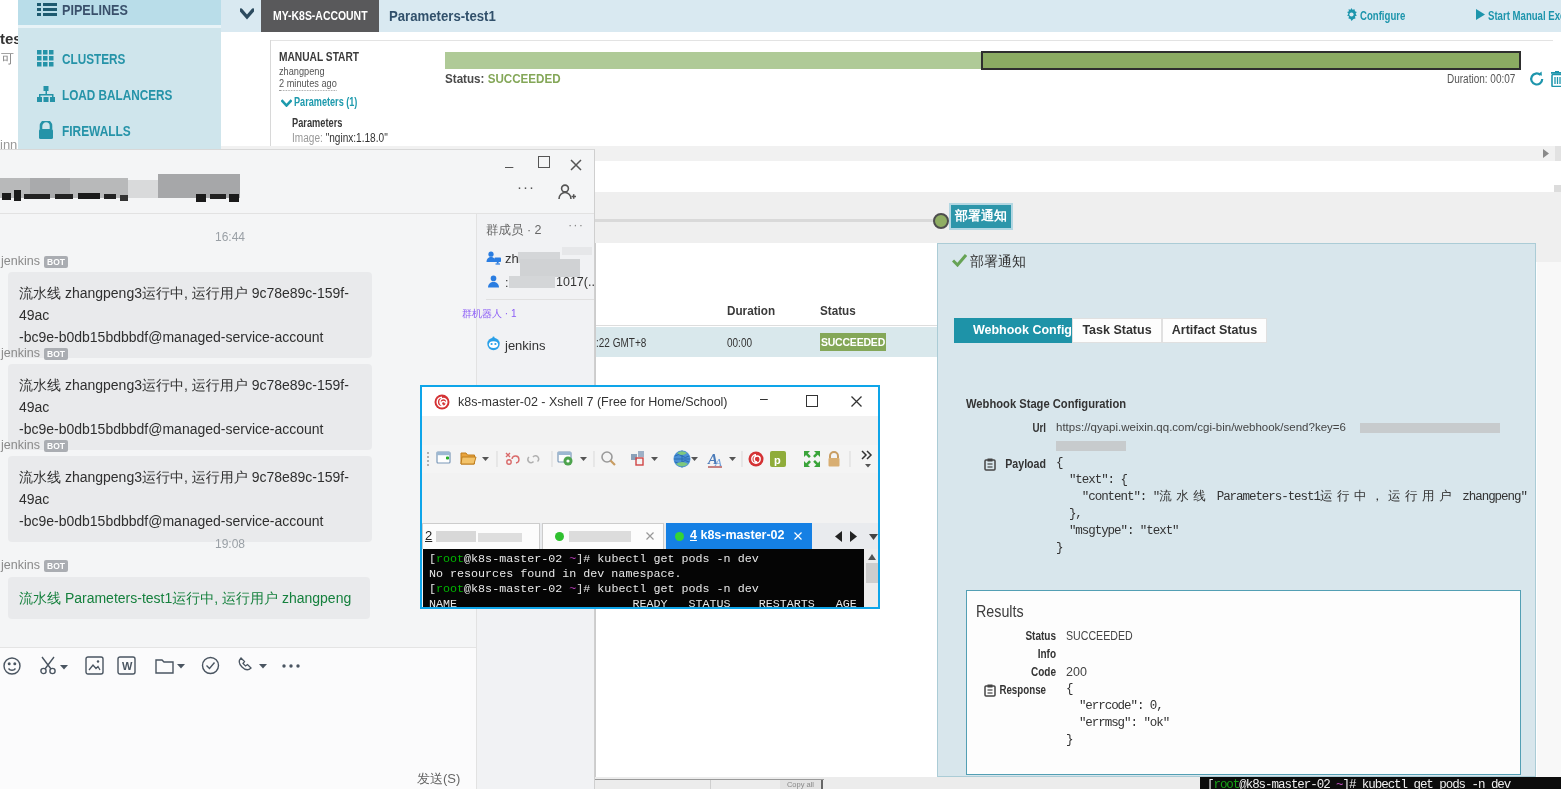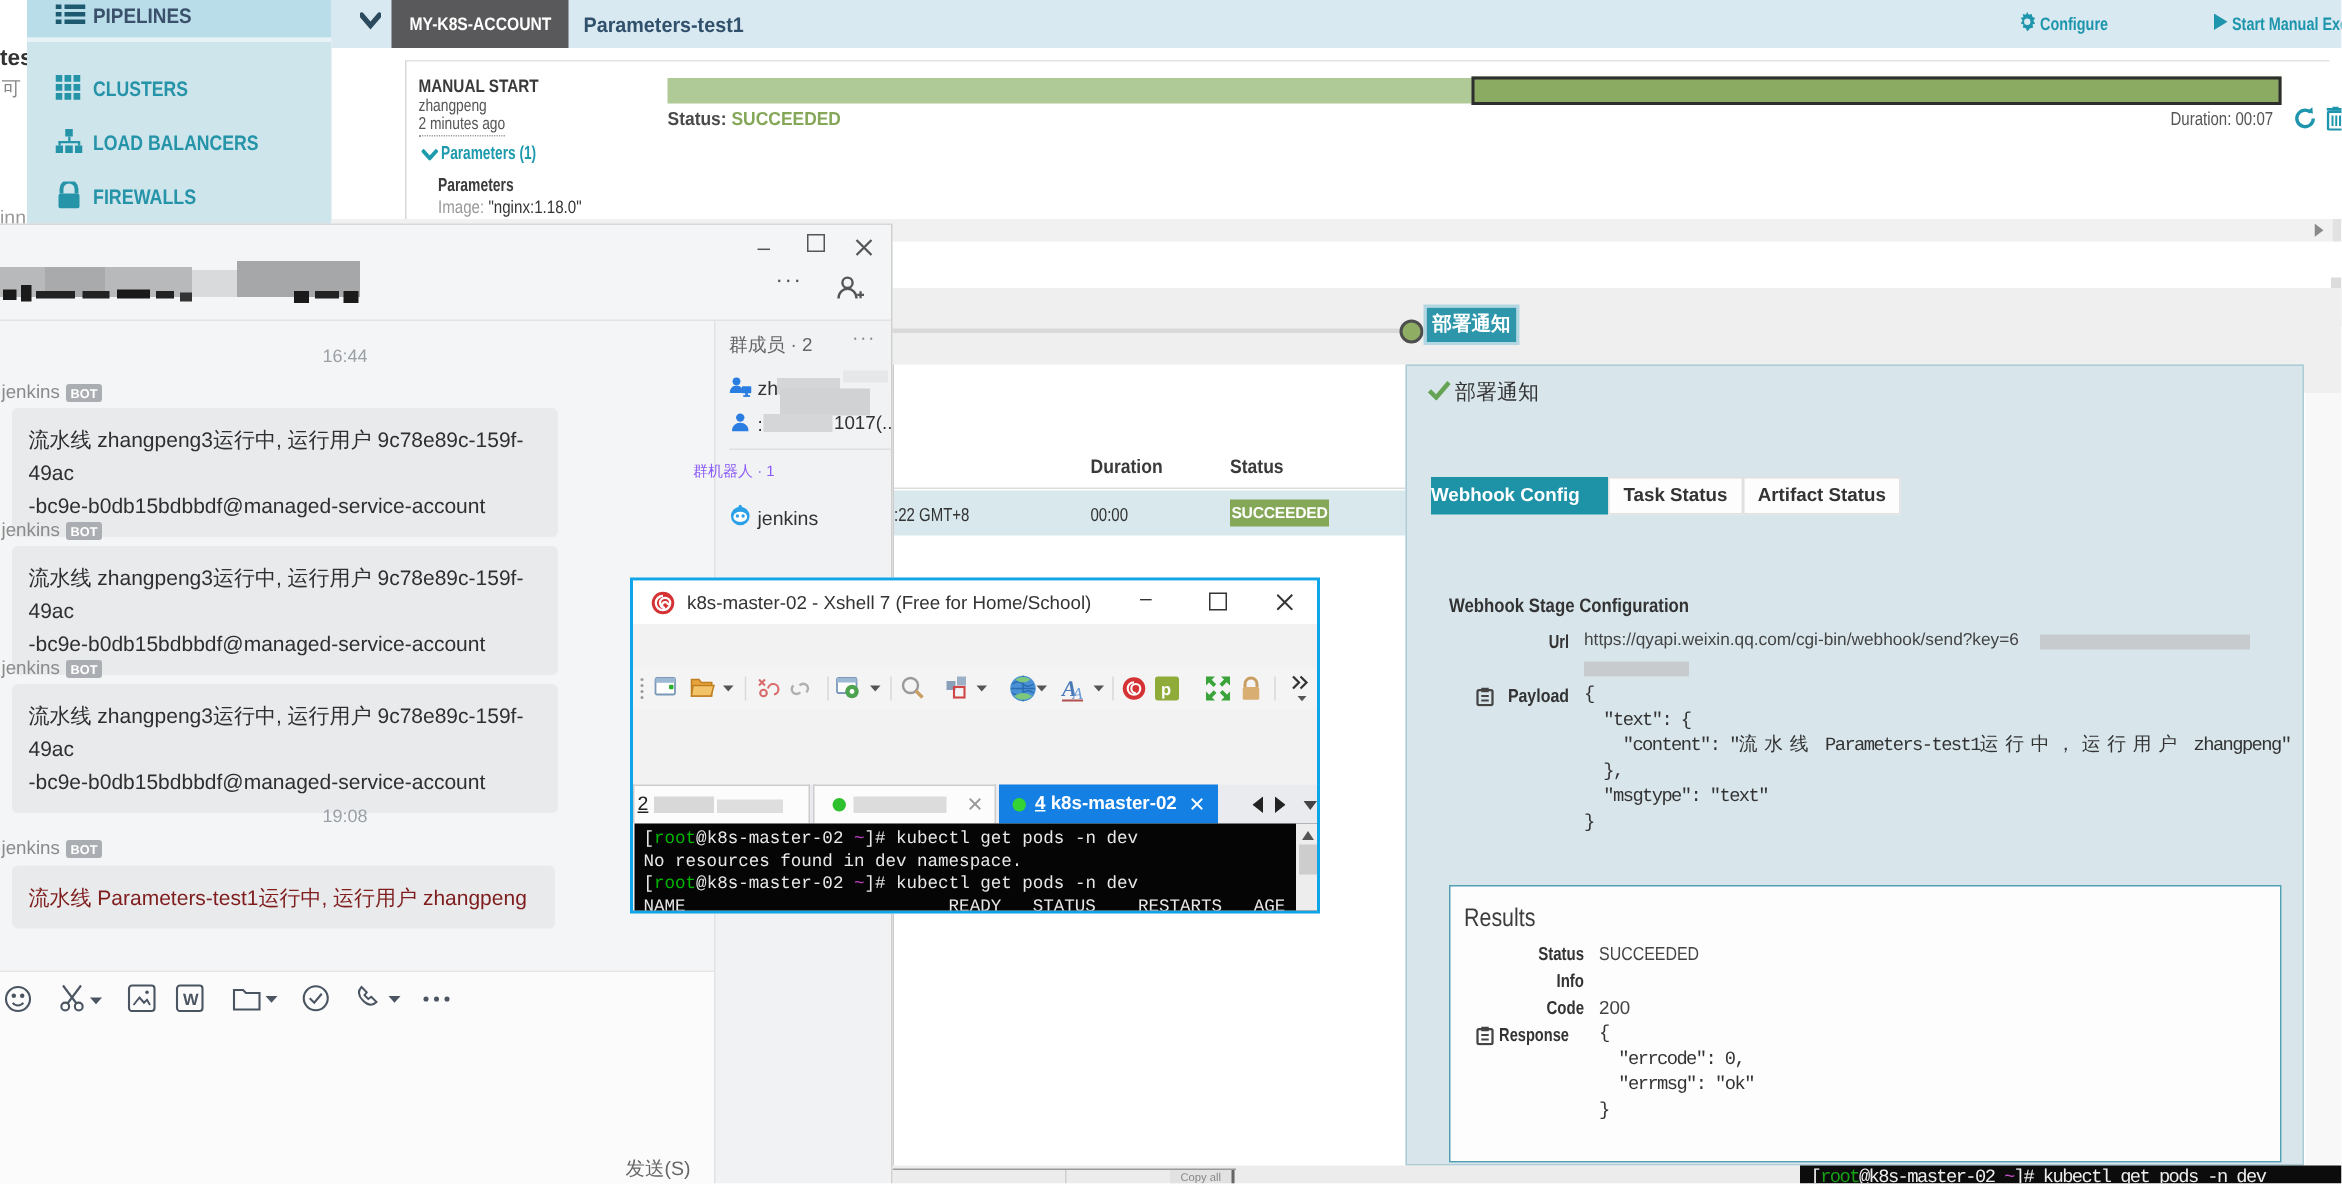"Webhook Config" div.a { text-align: left -> right }
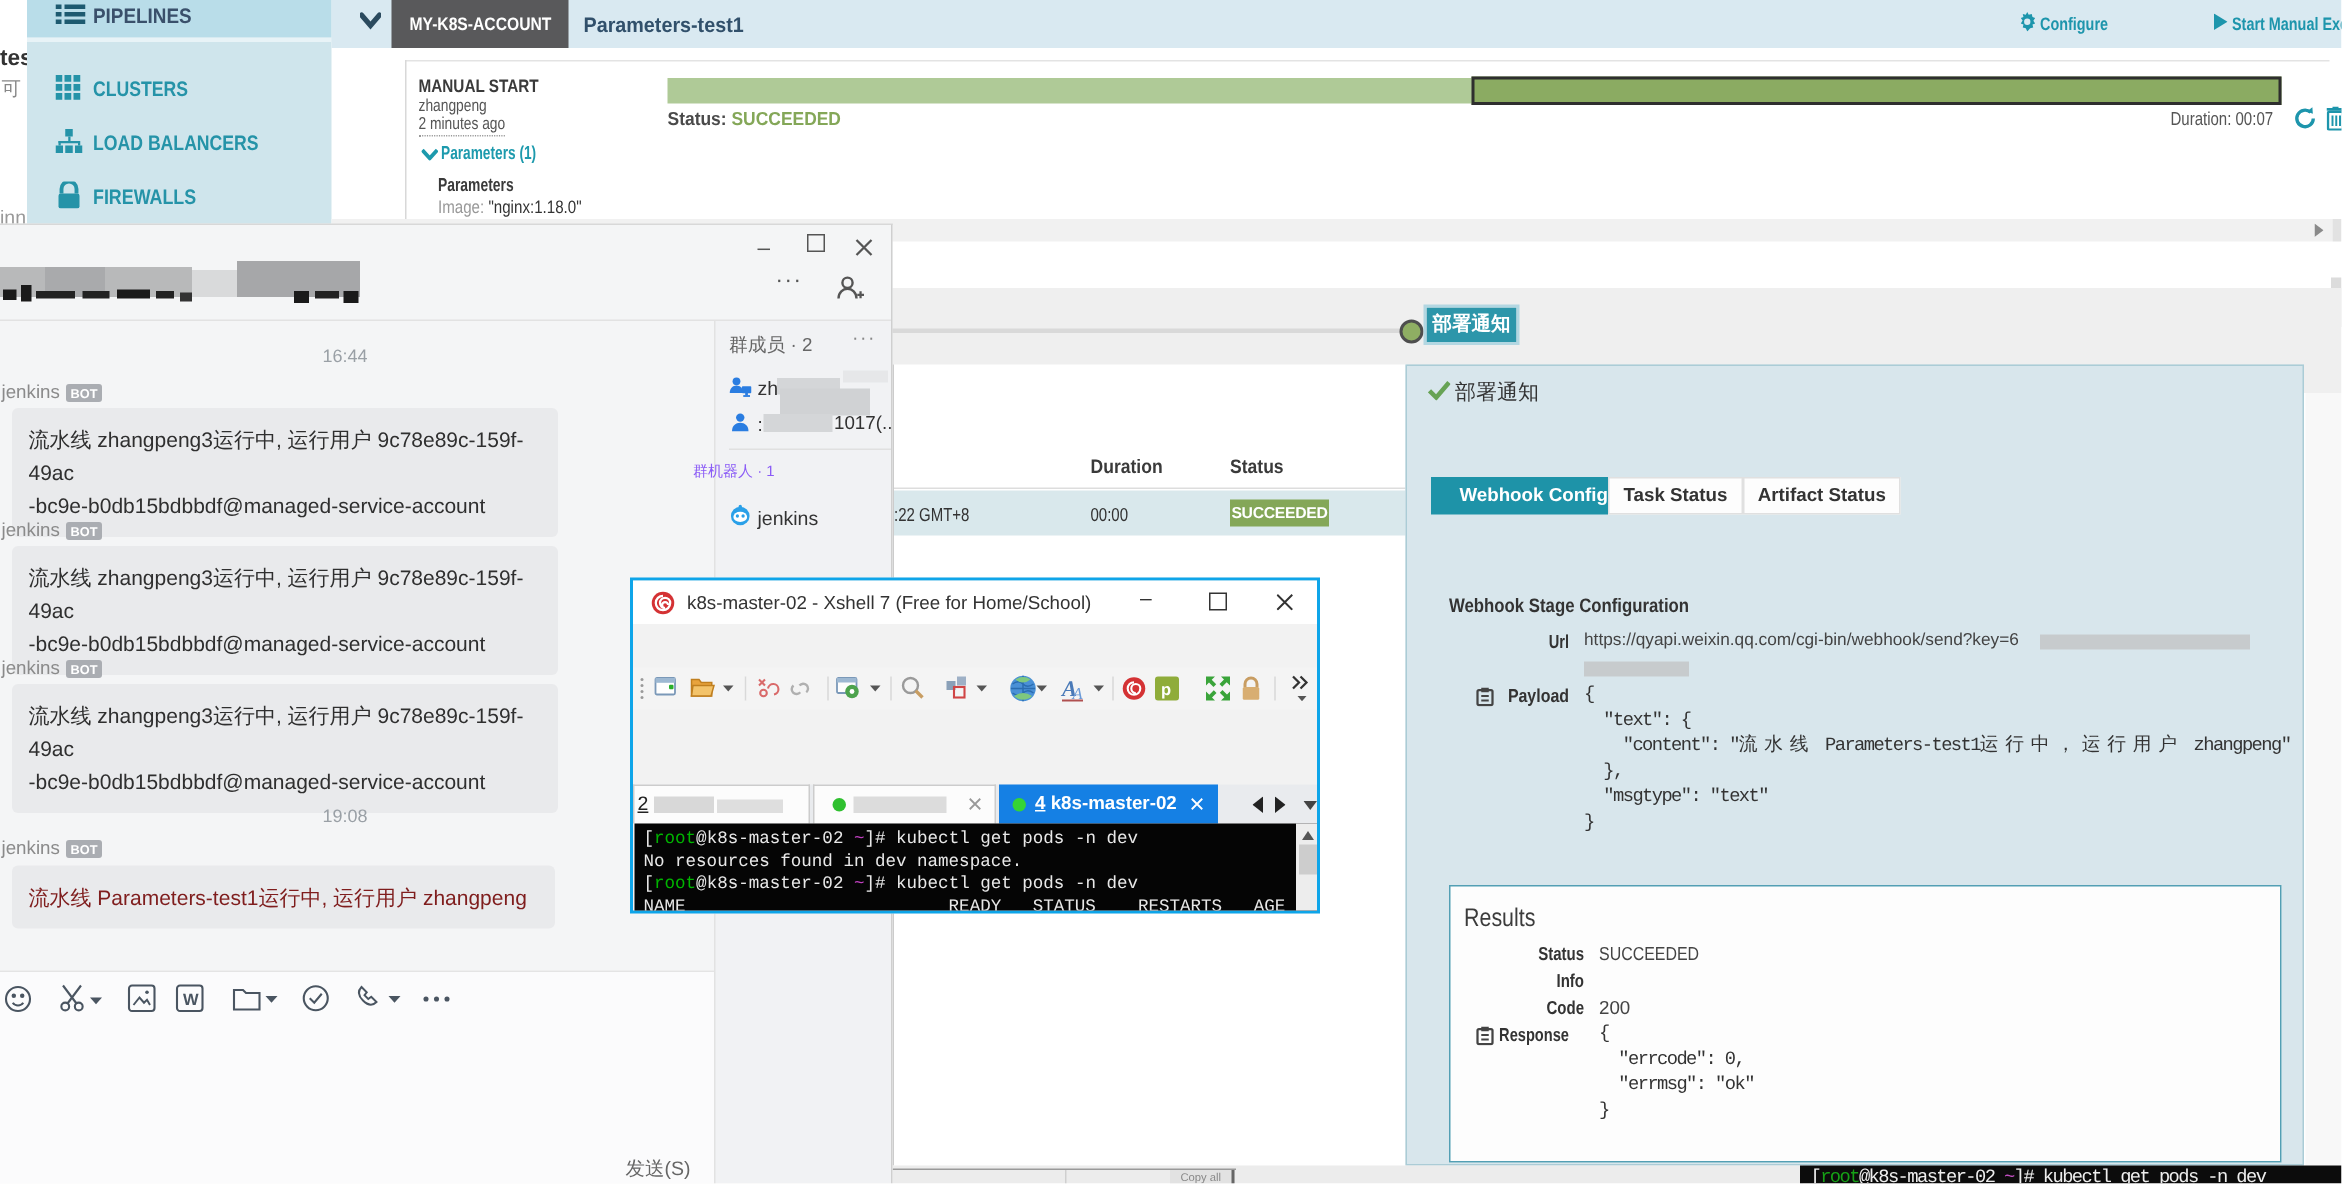"流水线 Parameters-test1运行中, 运行用户 zhangpeng" div.a { color: #7f1d1d -> #15803d }
